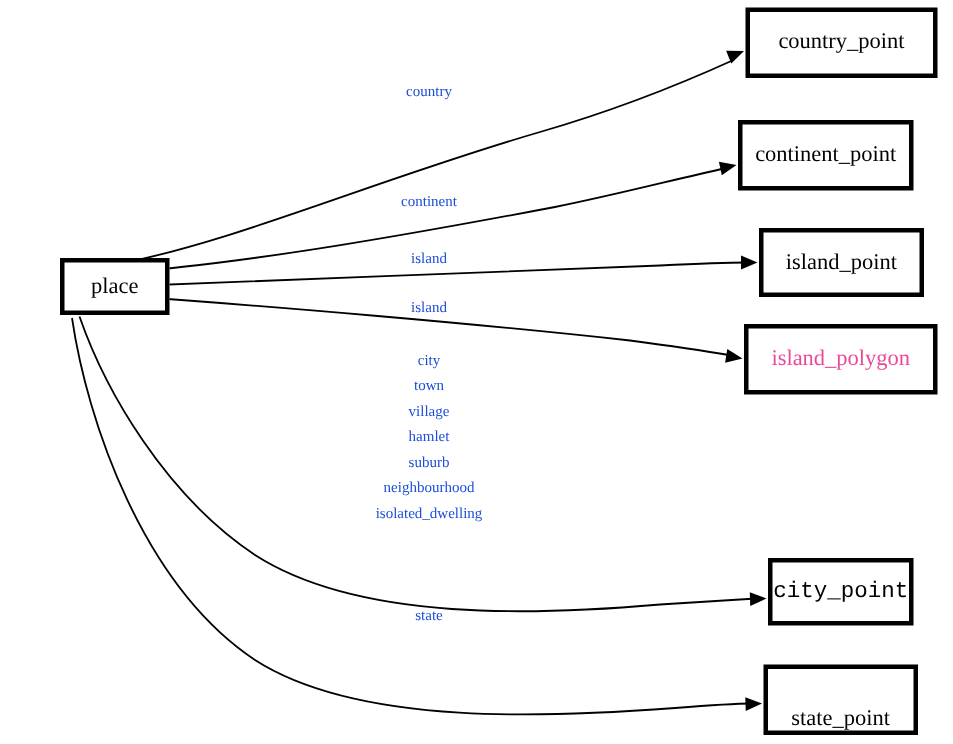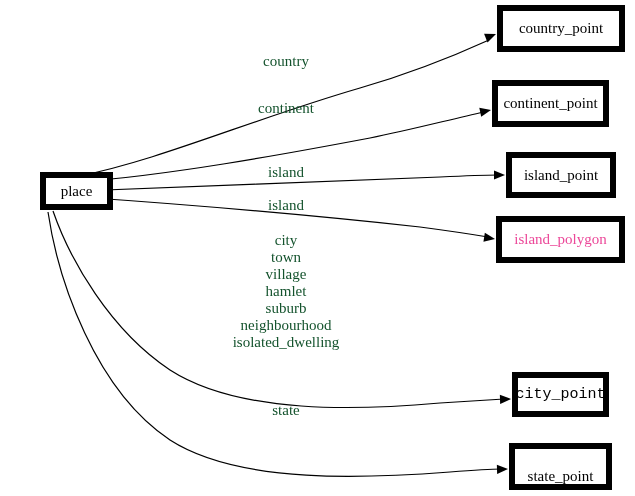"country_point" .node { border: 6px solid #f97316 -> 3px solid #f97316 }
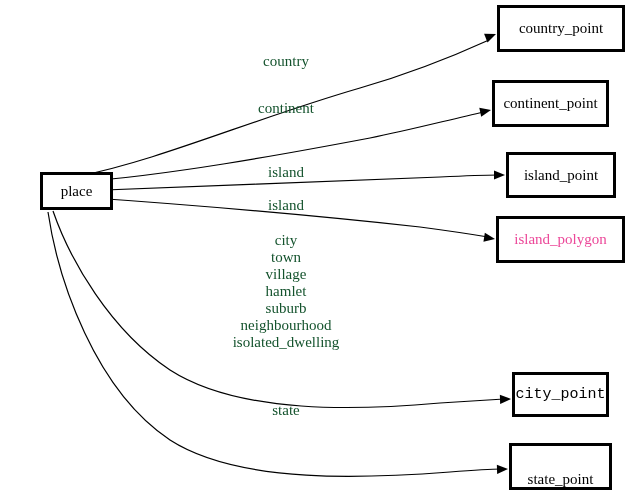"country" .edge-label { color: #14532d -> #1d4ed8; font-size: 15px -> 10px }
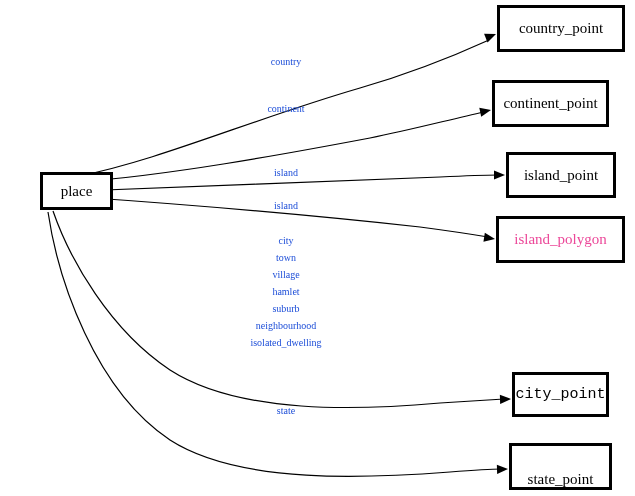"continent" div.edge-label { top: 100px -> 126px }
